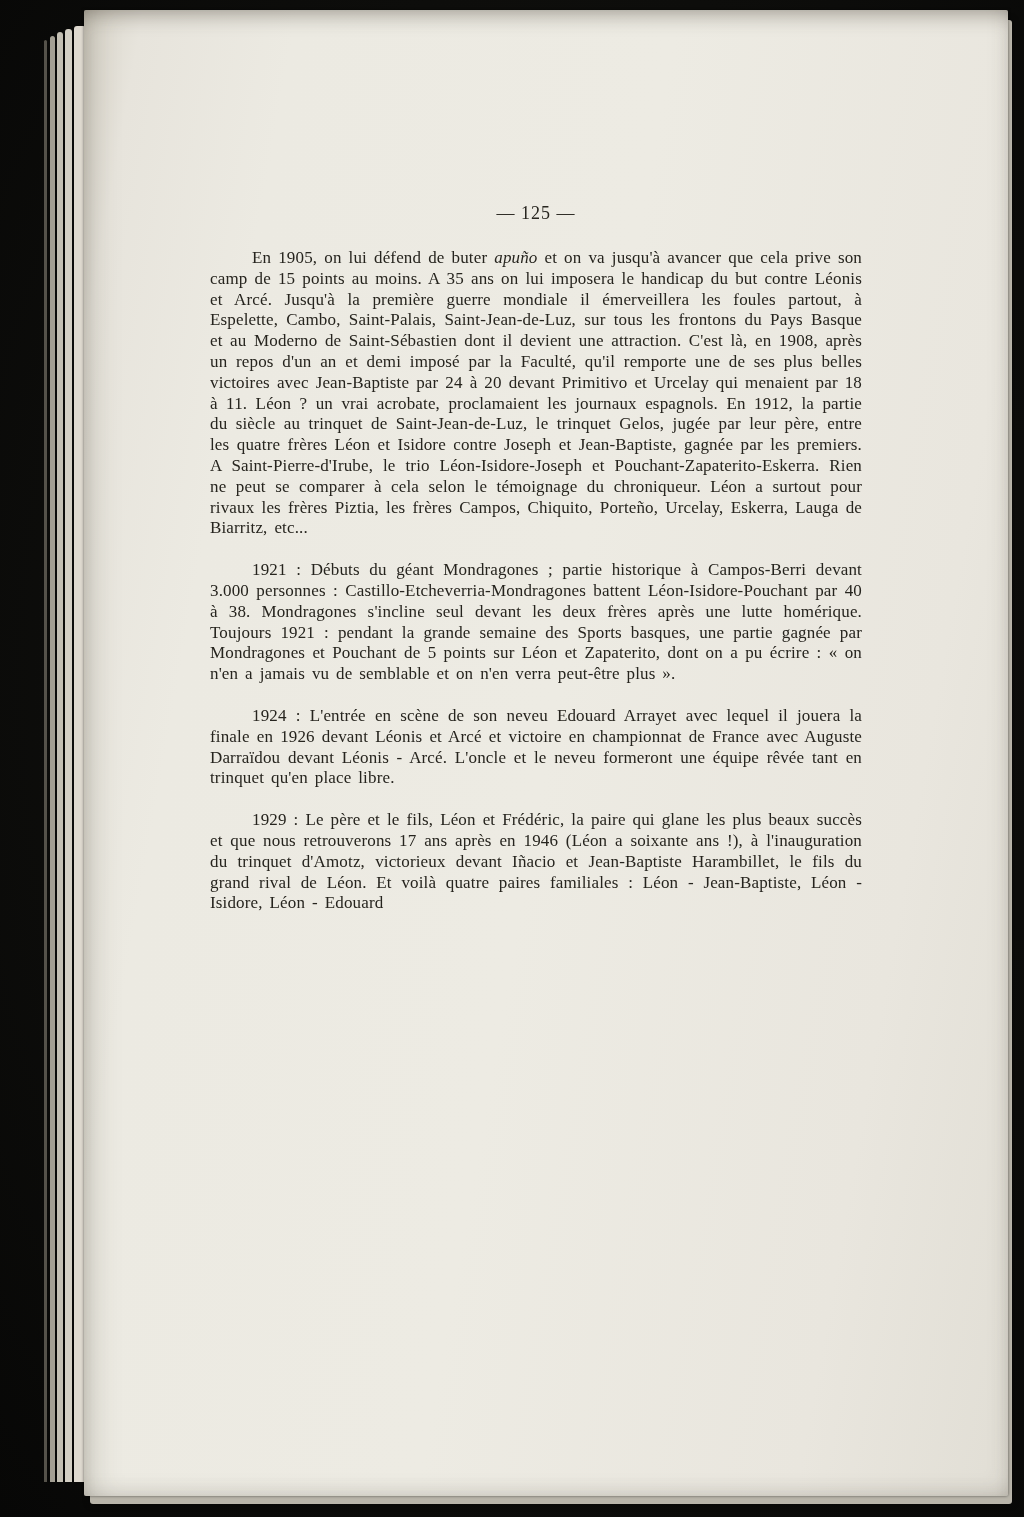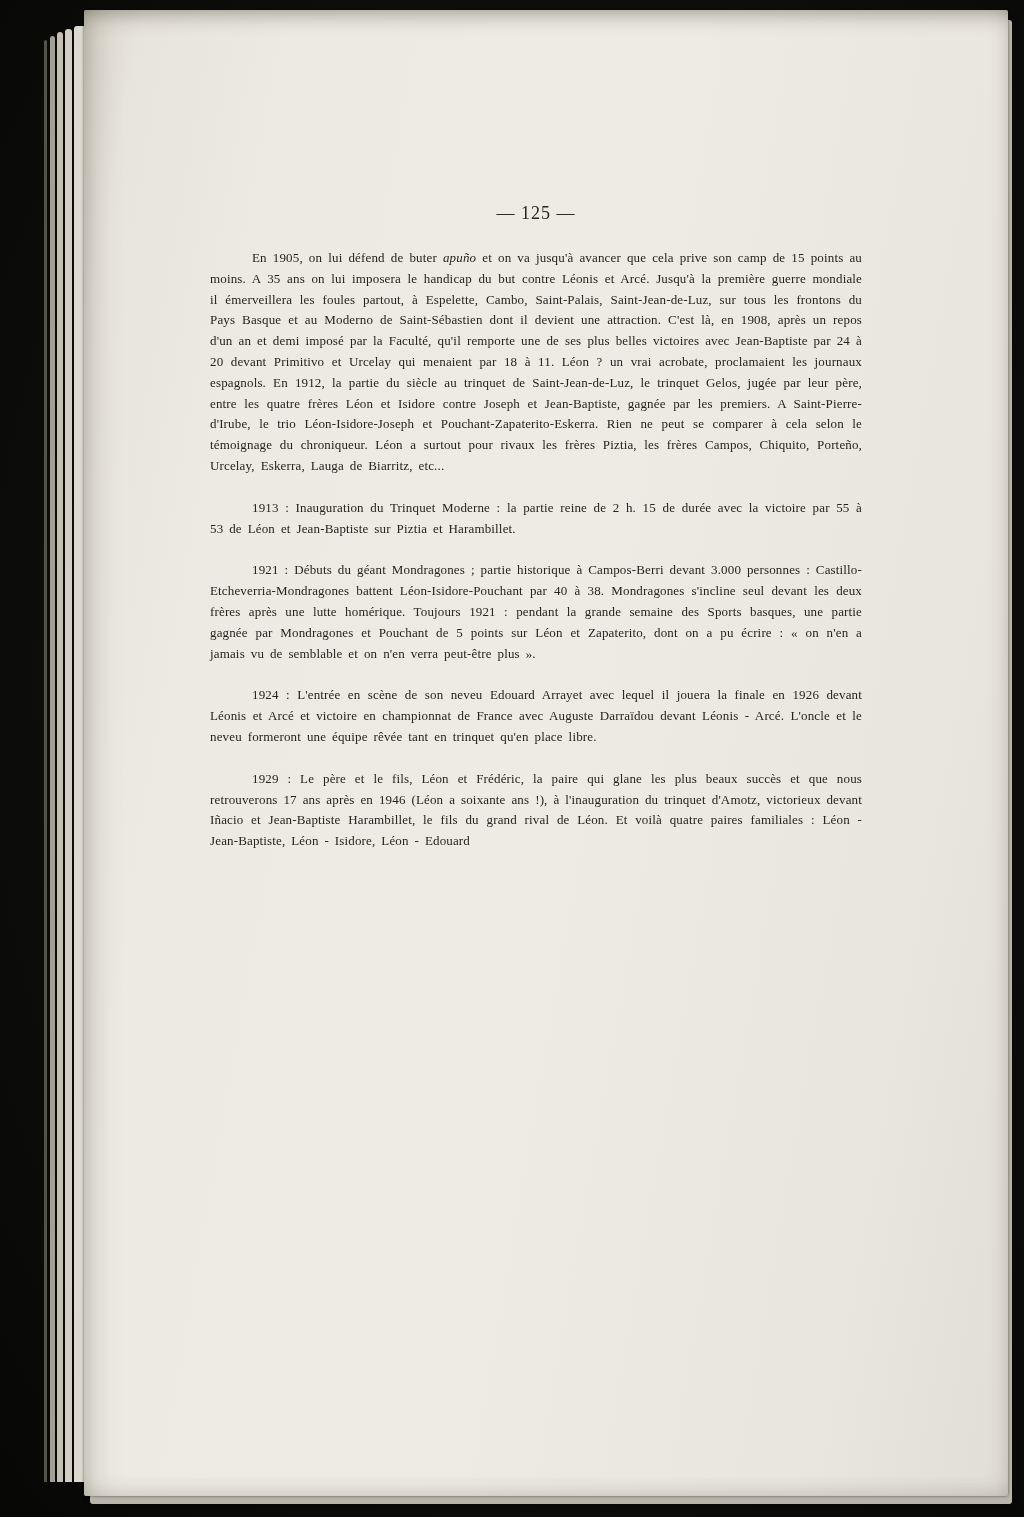"En 1905, on lui défend" .para { font-size: 13px -> 17px }
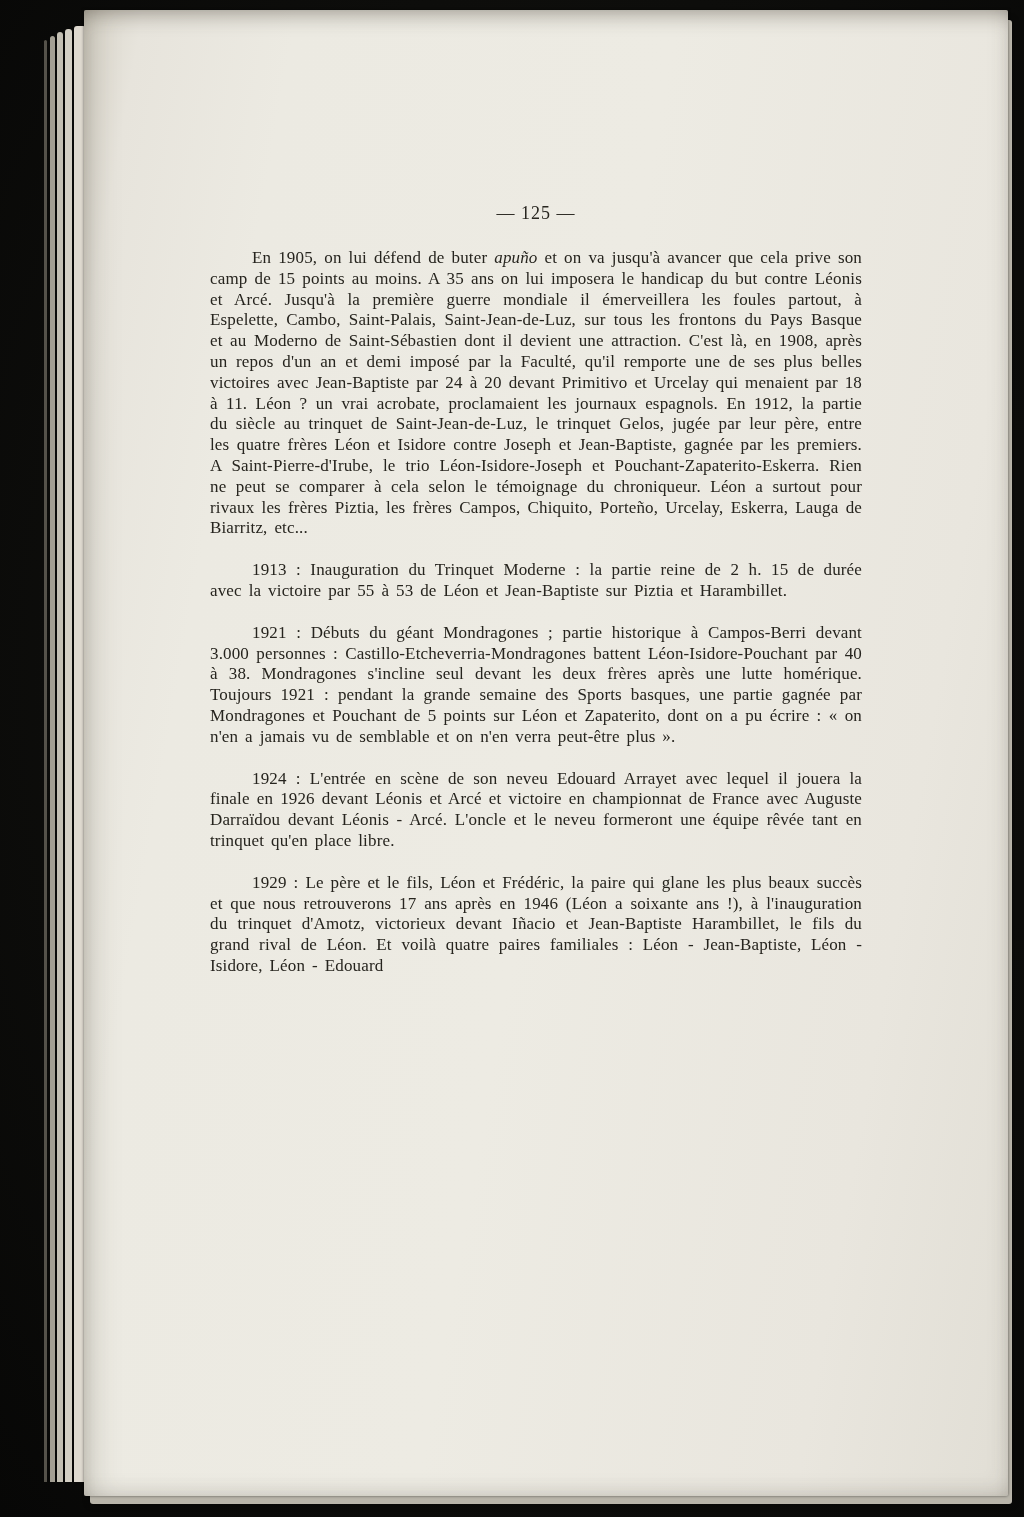"1913 : Inauguration du Trinquet" p.para { html: <p>1913 : Inauguration du Trinquet Moderne : la partie reine de 2 h. 15 de durée avec la victoire par 55 à 53 de Léon et Jean-Baptiste sur Piztia et Harambillet.</p> -> none }
